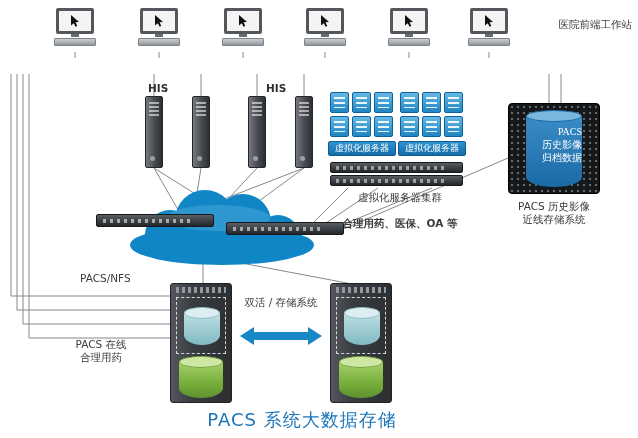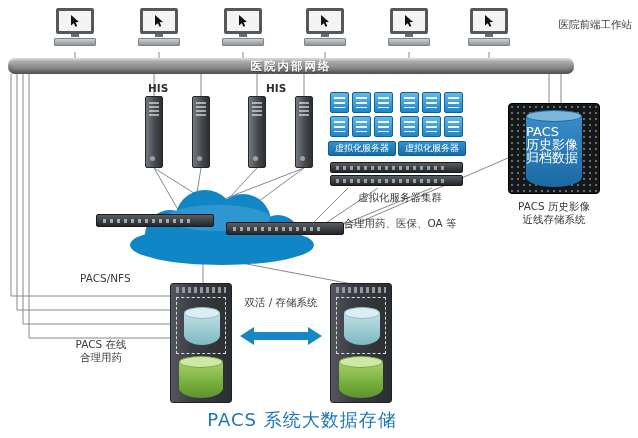"医院内部网络" div.netbar { html: <div> <span>医院内部网络</span> </div> -> none }
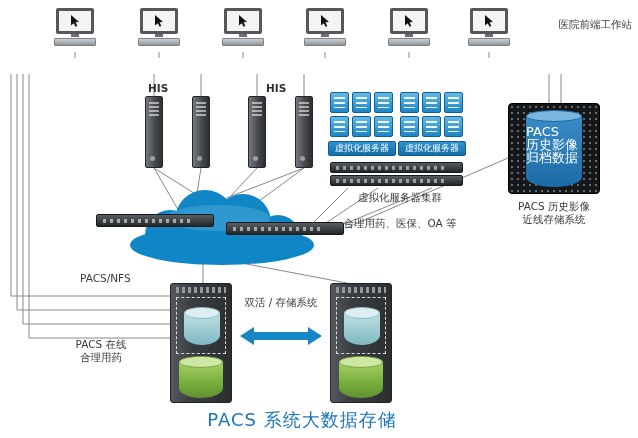"PACS" .acyl-text { font-family: none -> Liberation Serif, serif; font-size: 13px -> 10px; text-align: left -> right }
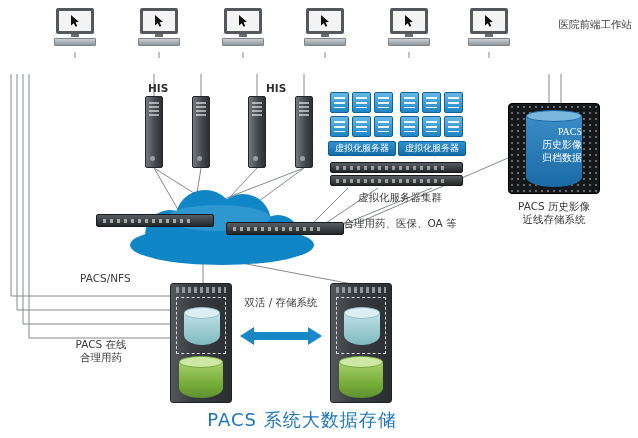"合理用药、医保、OA 等" div.lbl { font-weight: none -> bold }
